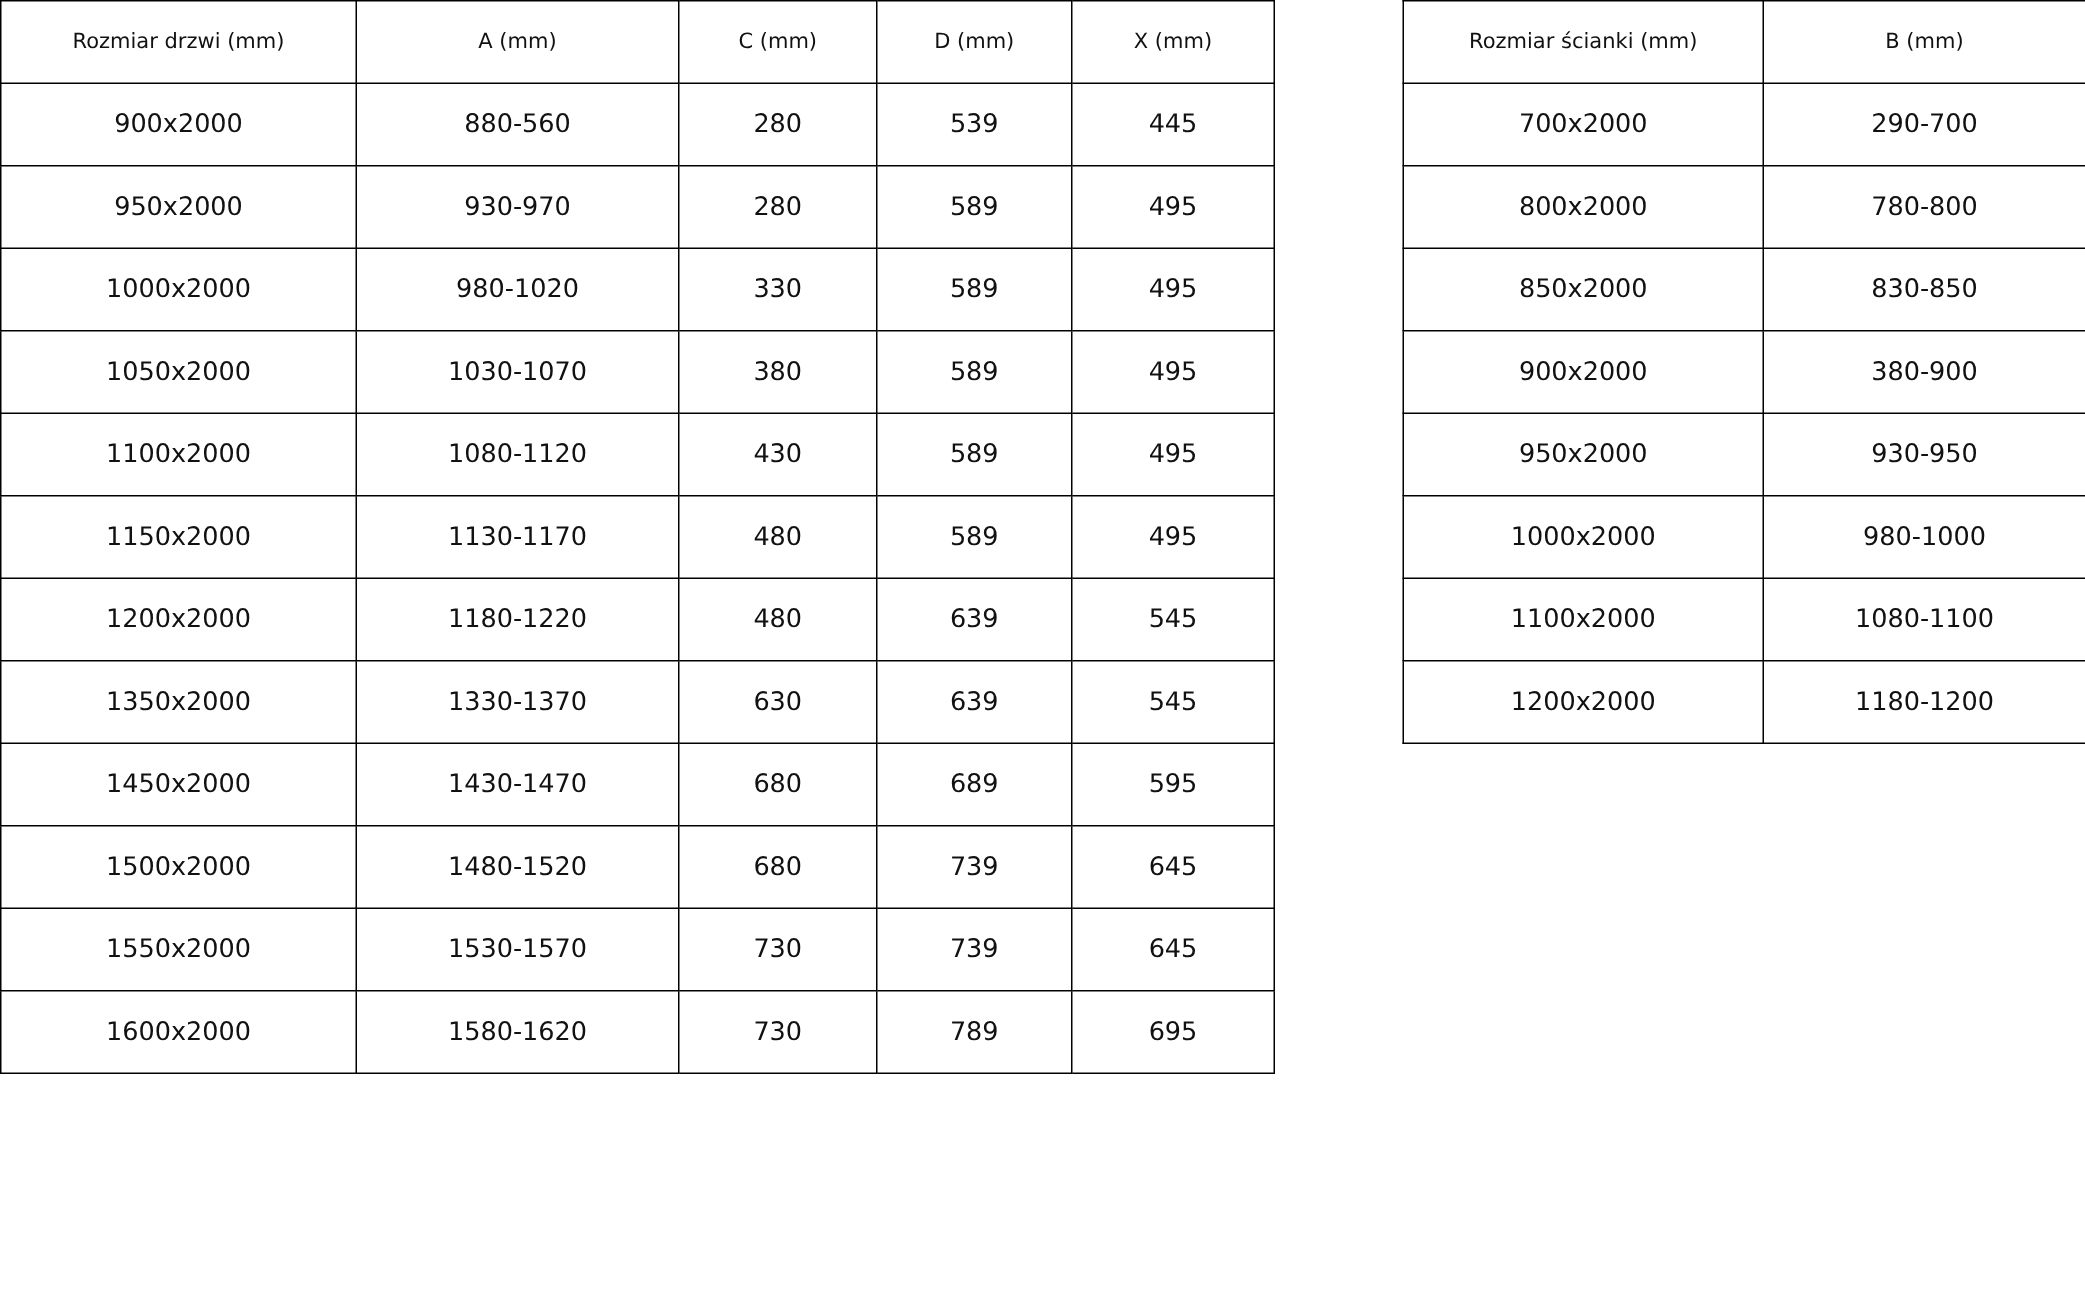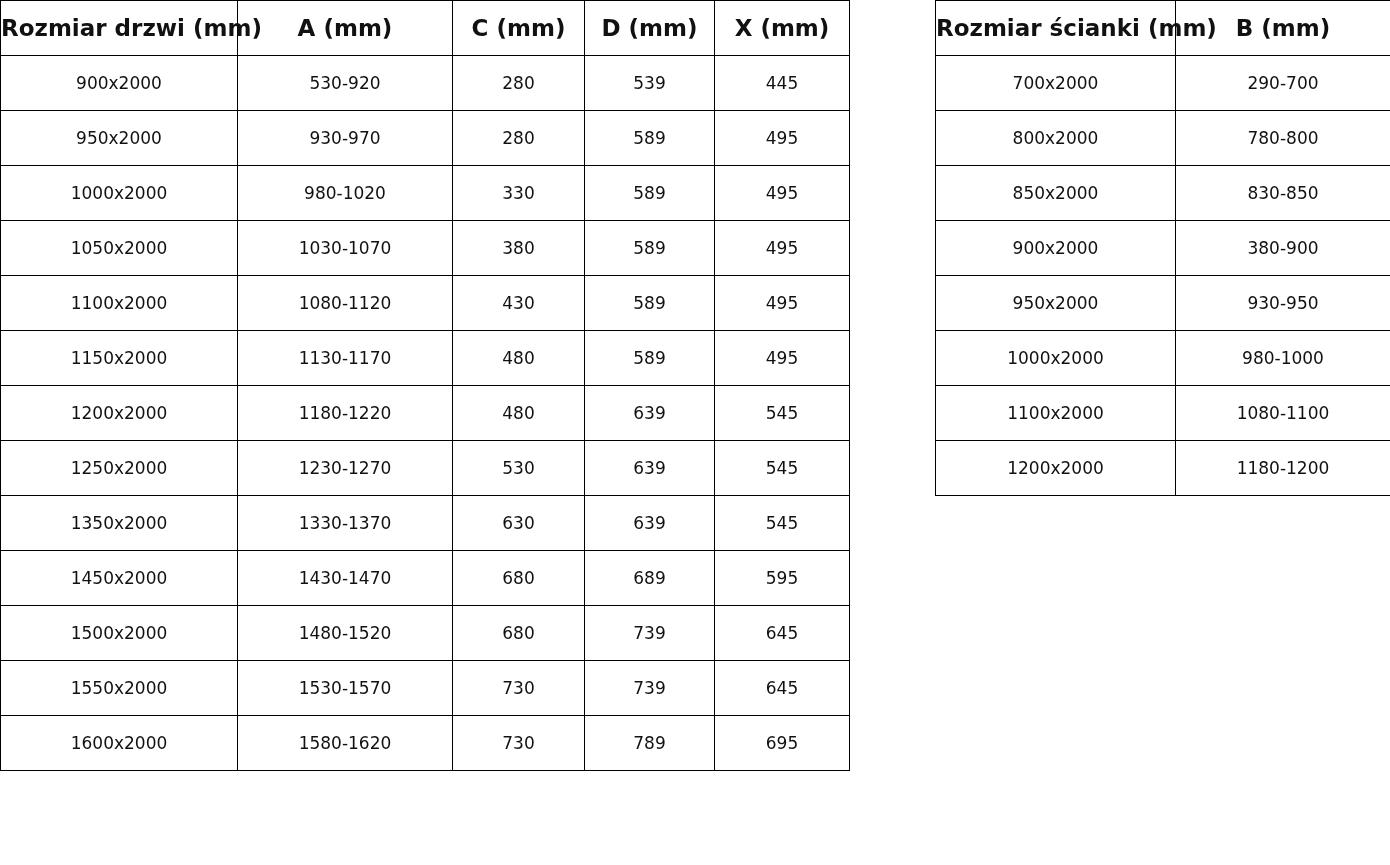"Rozmiar drzwi (mm)" table.grid th { font-size: 23px -> 14px; font-weight: bold -> normal }
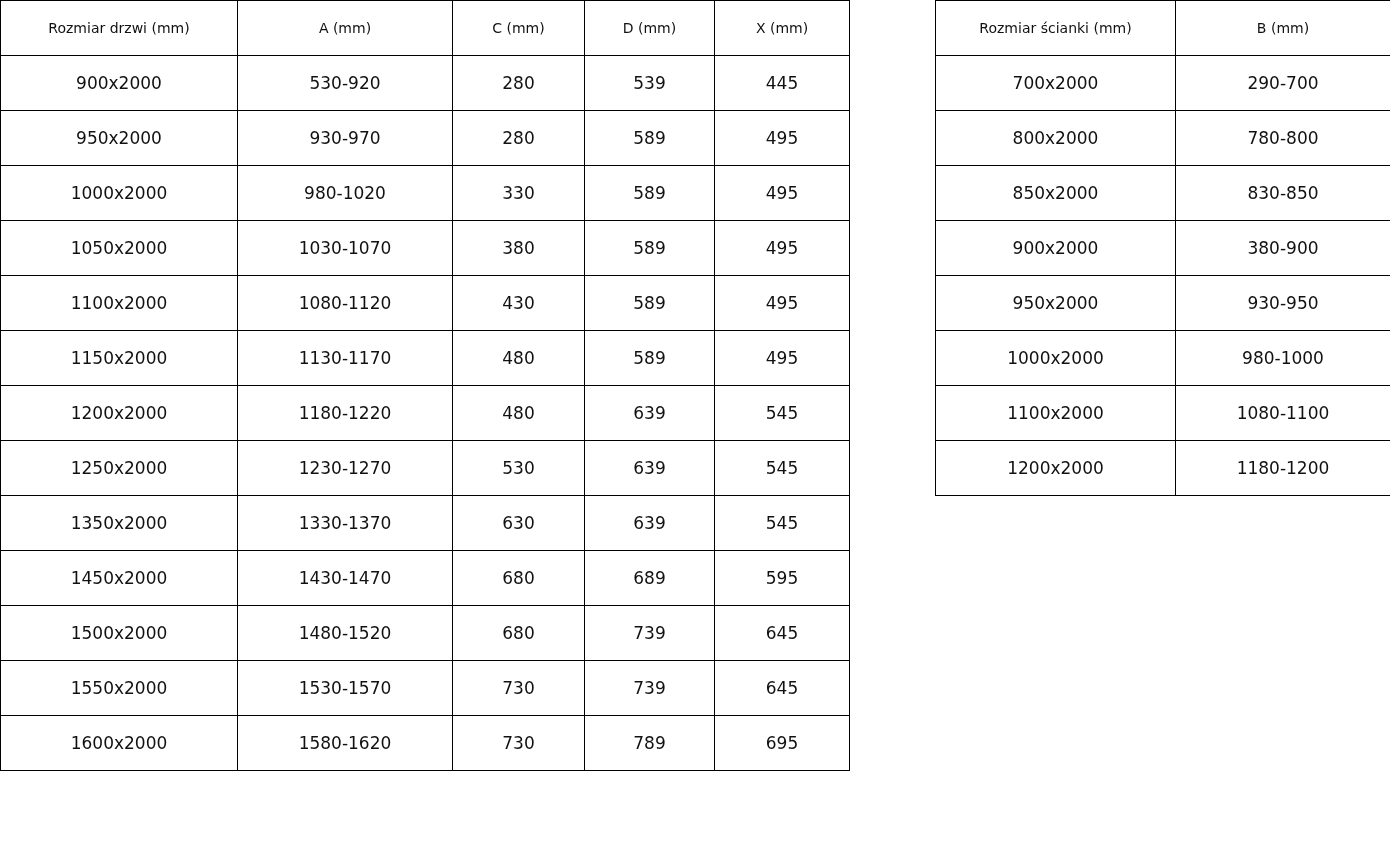"530-920" td { text: 530-920 -> 880-560 }
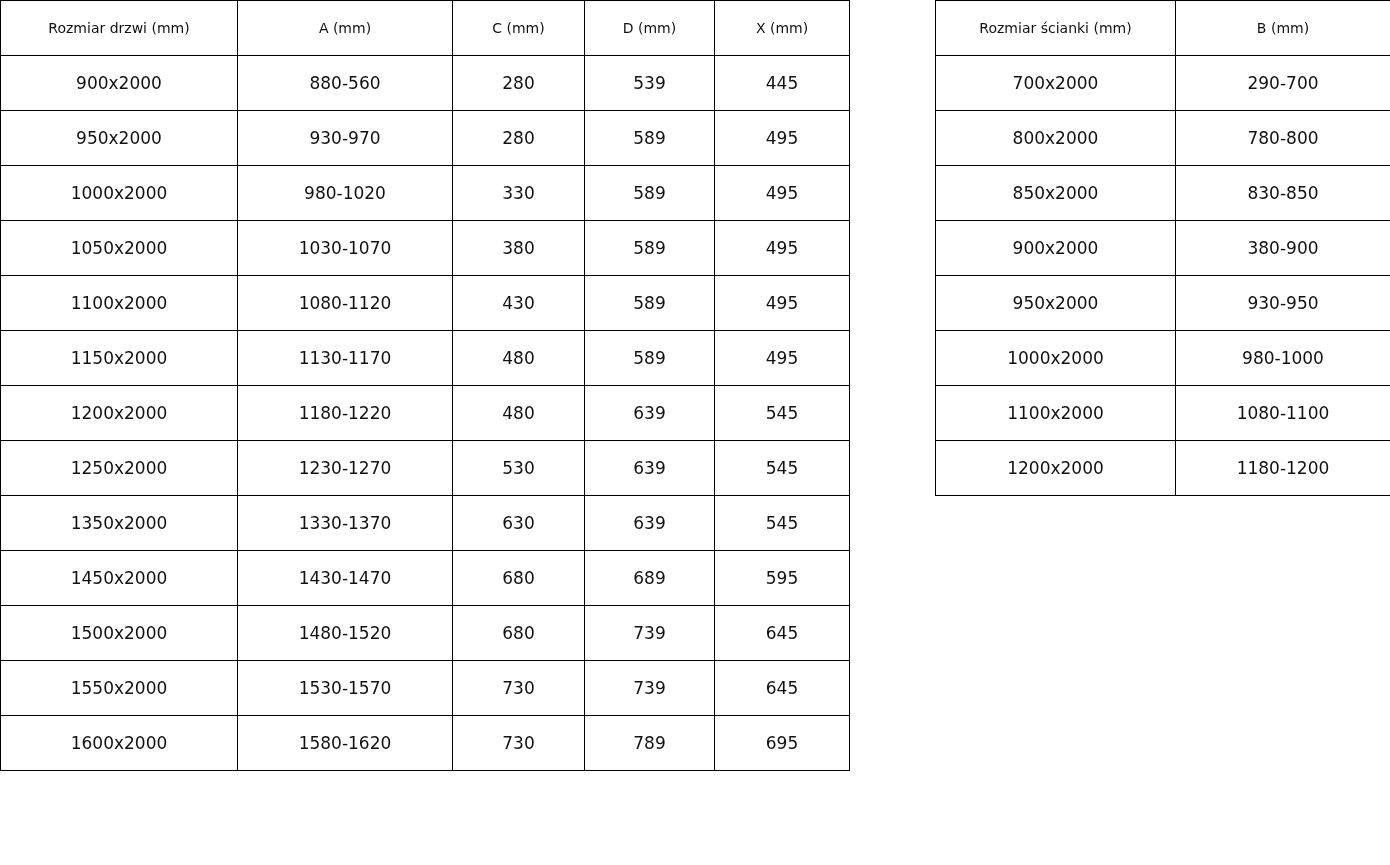"1250x2000" tr { html: <tr> <td>1250x2000</td> <td>1230-1270</td> <td>530</td> <td>639</td> <td>545</td> </tr> -> none }
